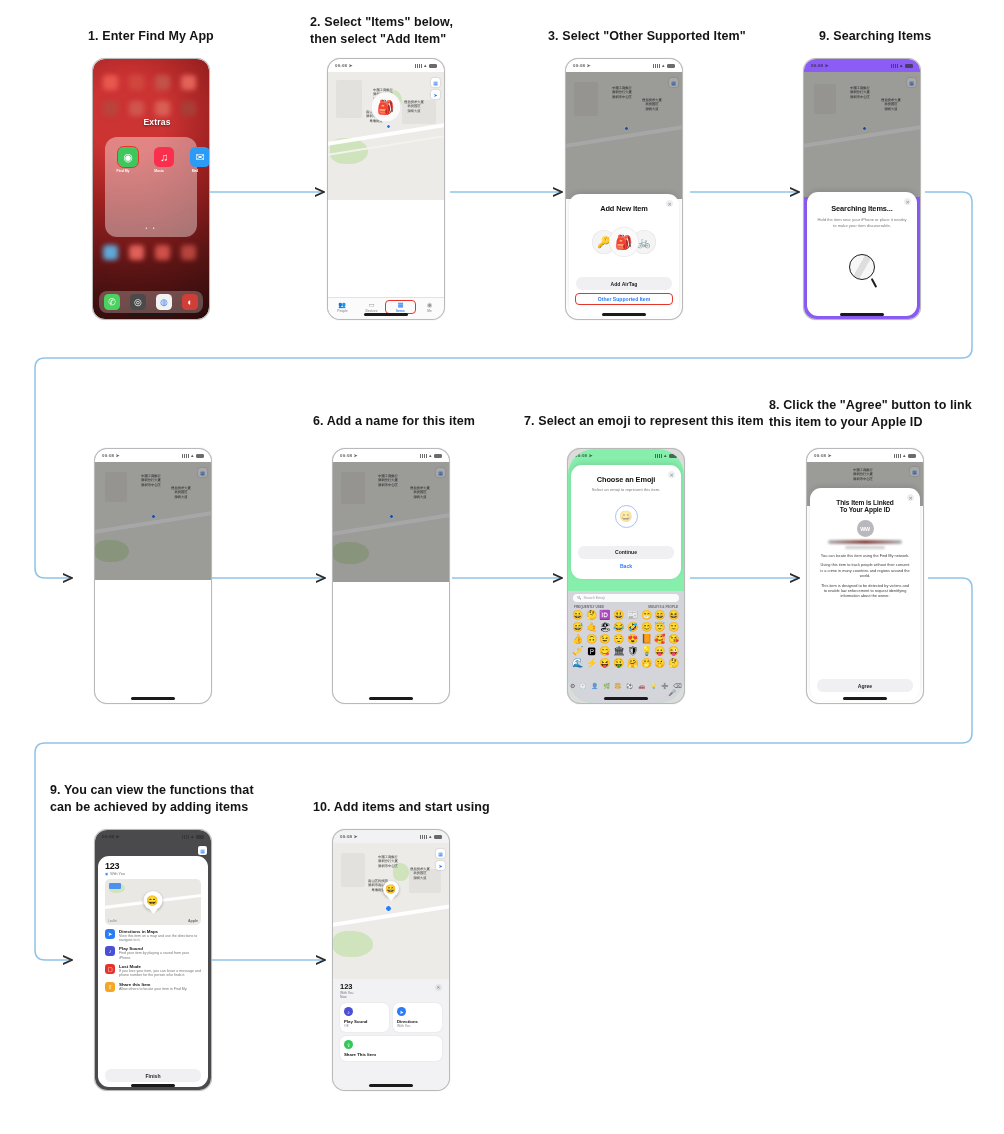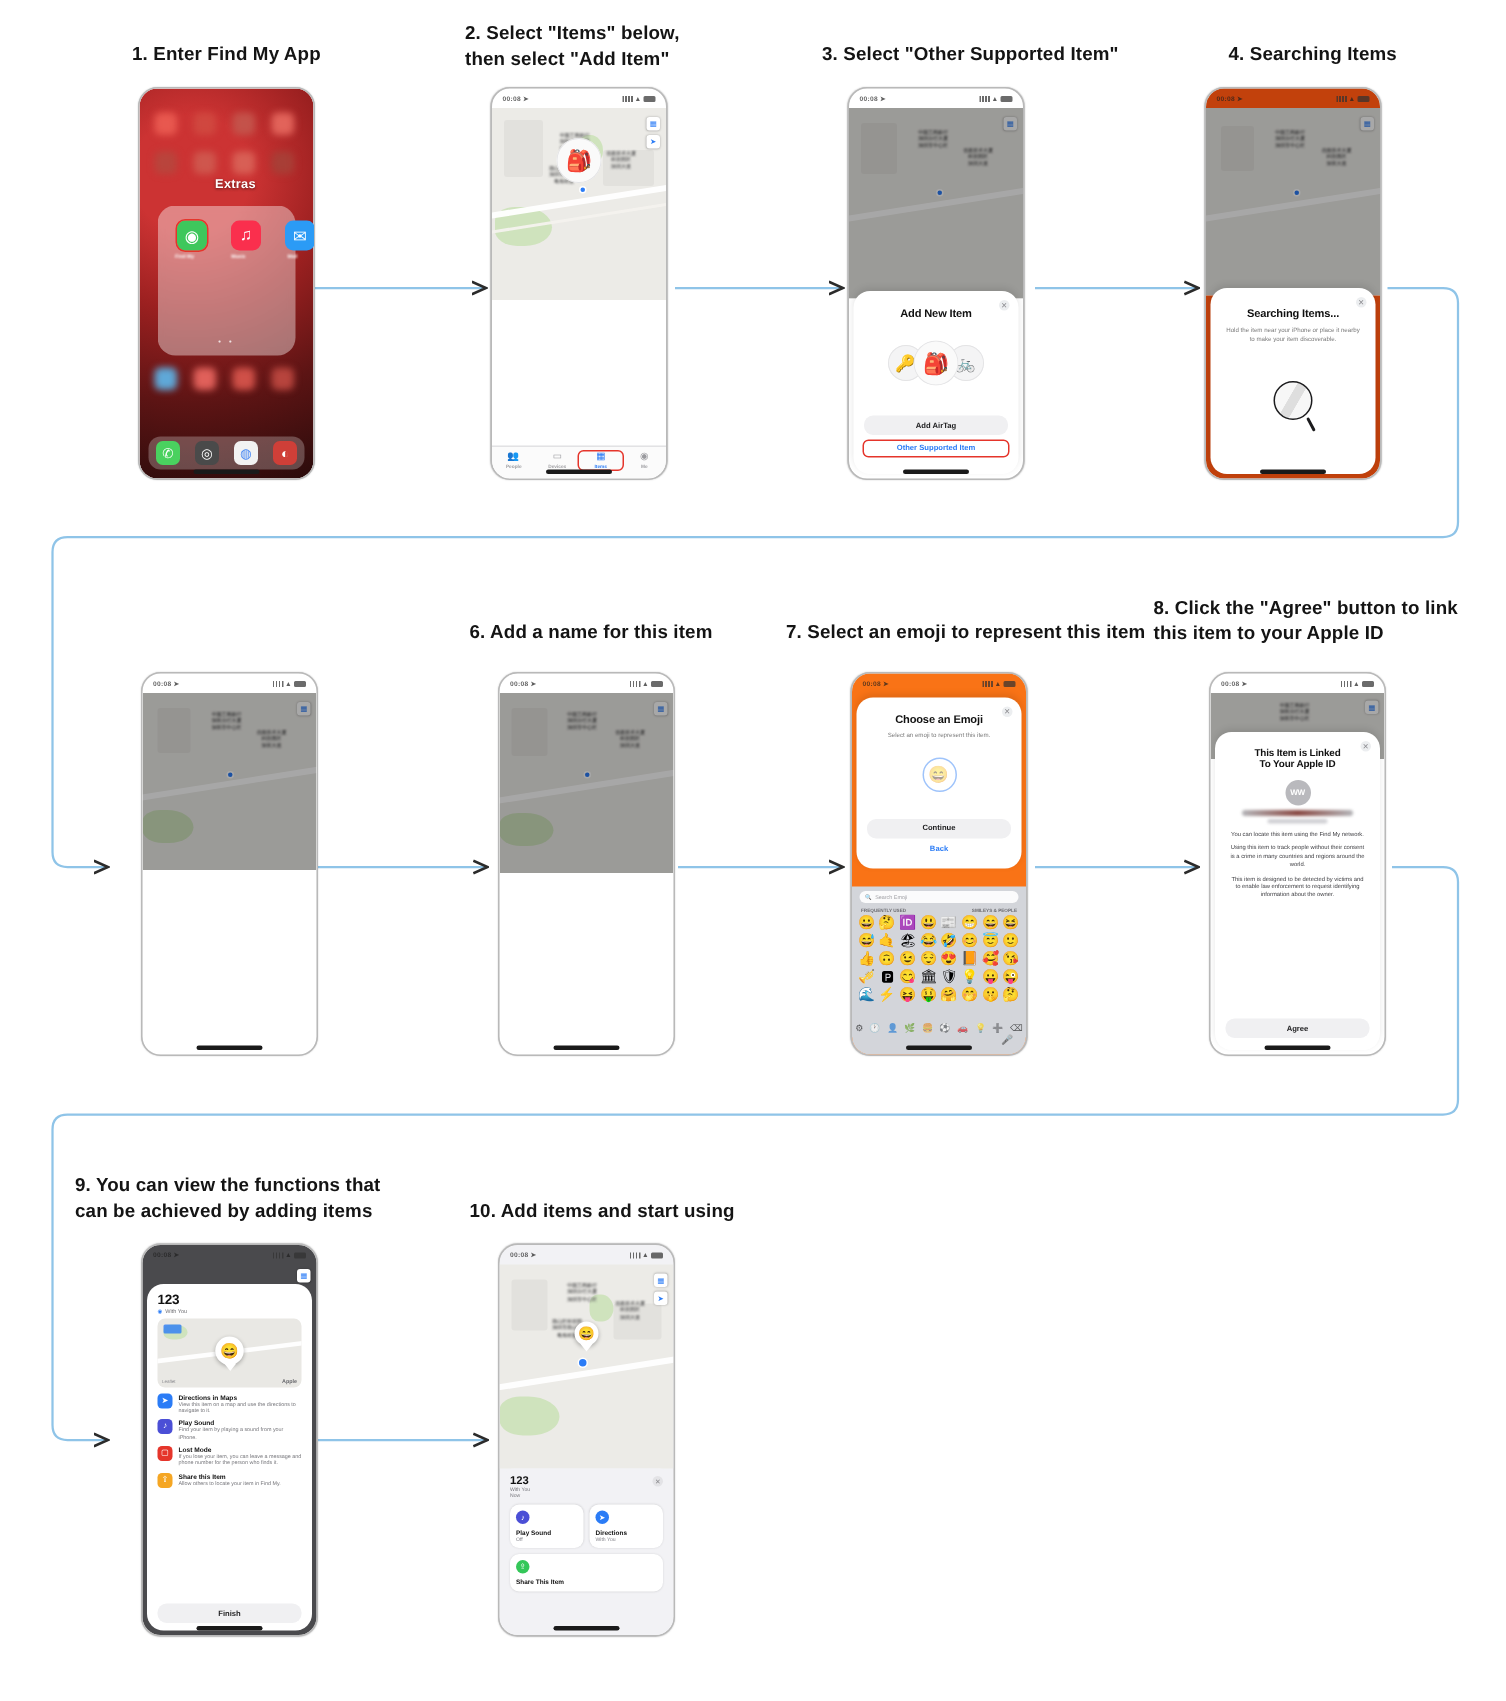"4. Searching Items" div.caption { text: 4 -> 9 }
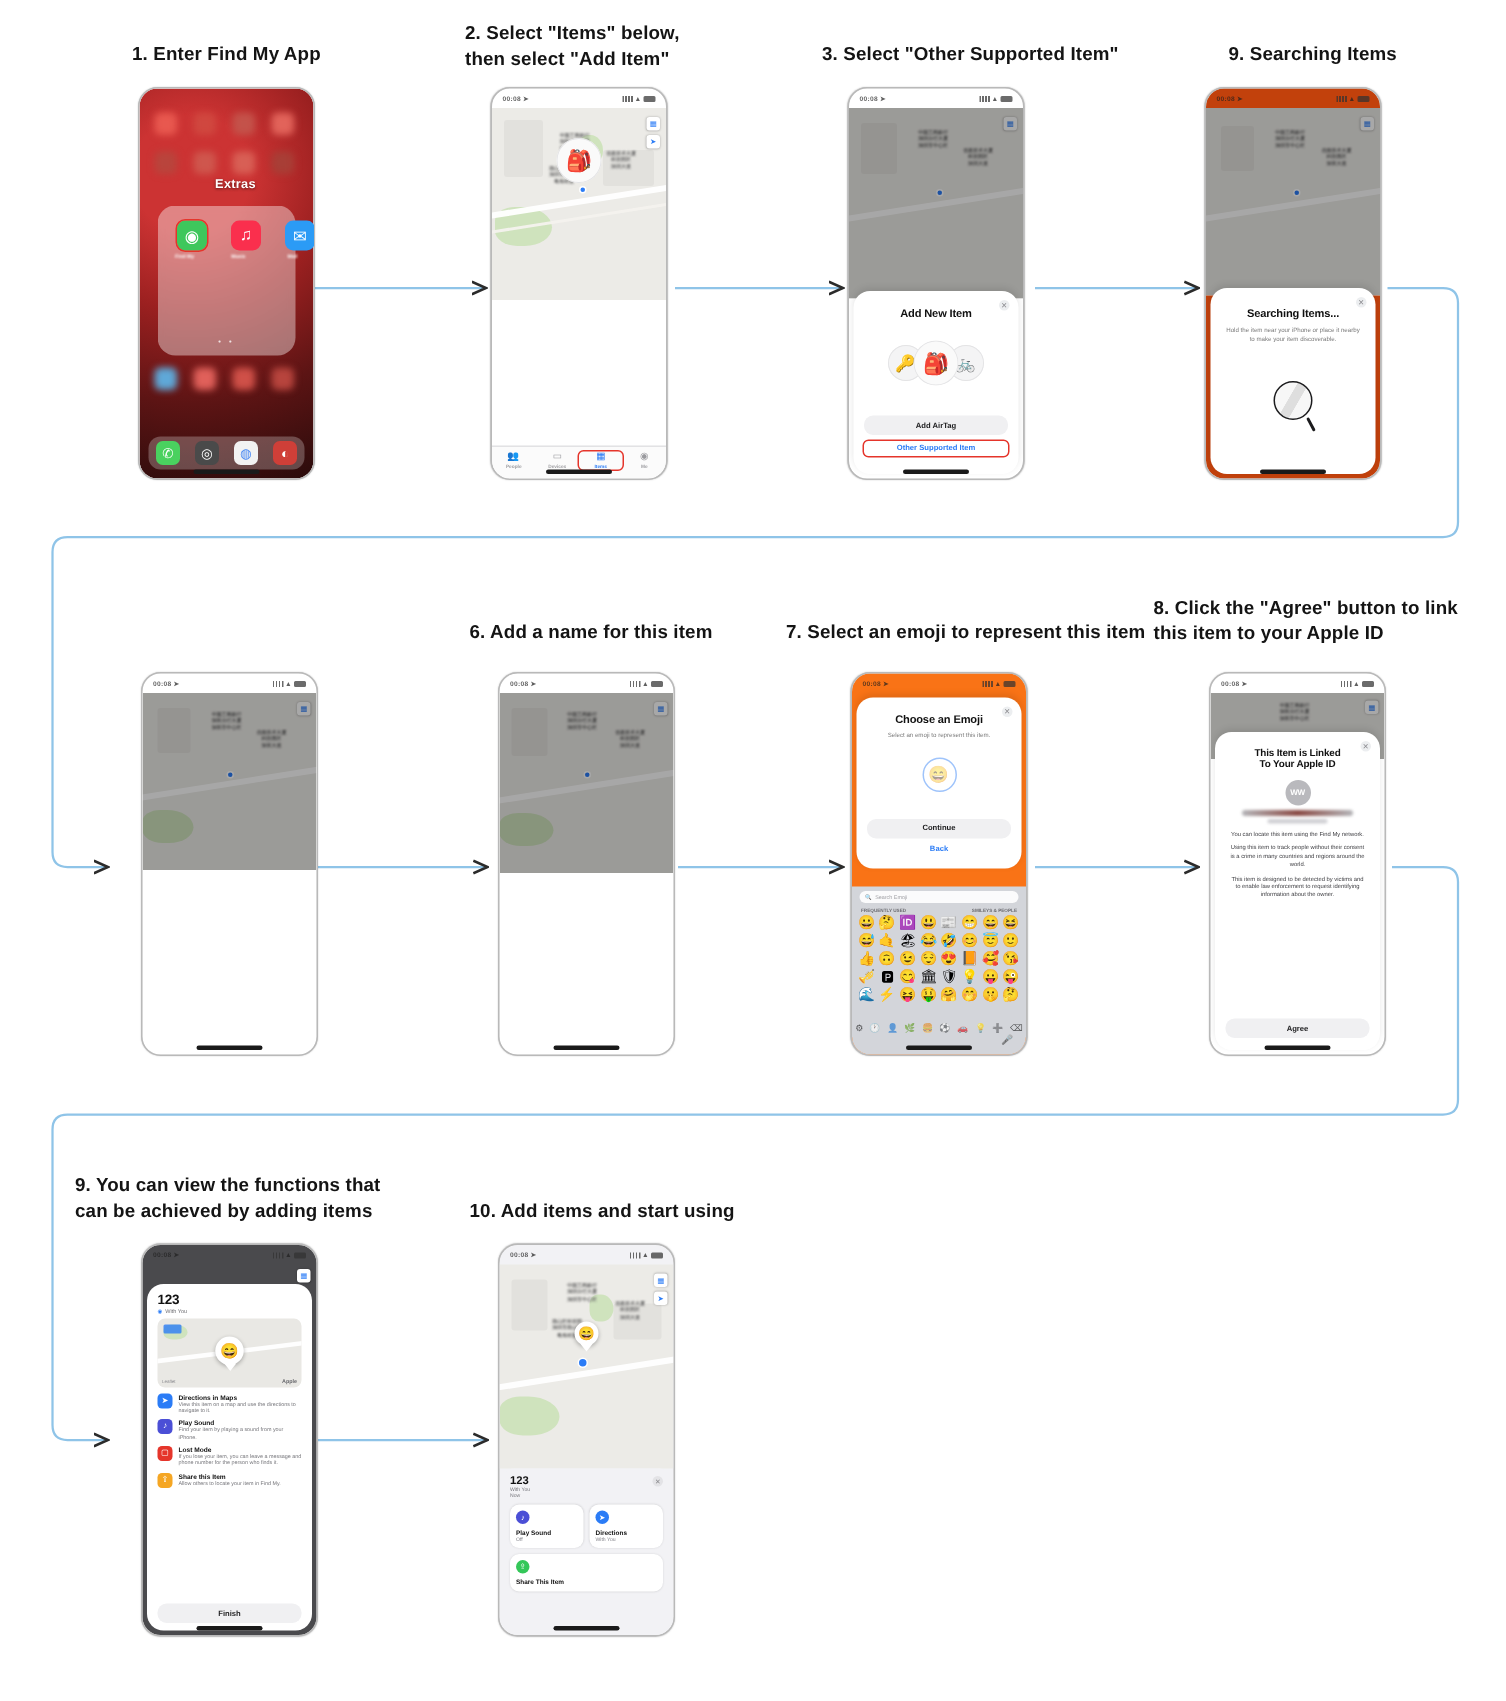"Searching Items..." div.scr { background: #c2410c -> #8b5cf6 }
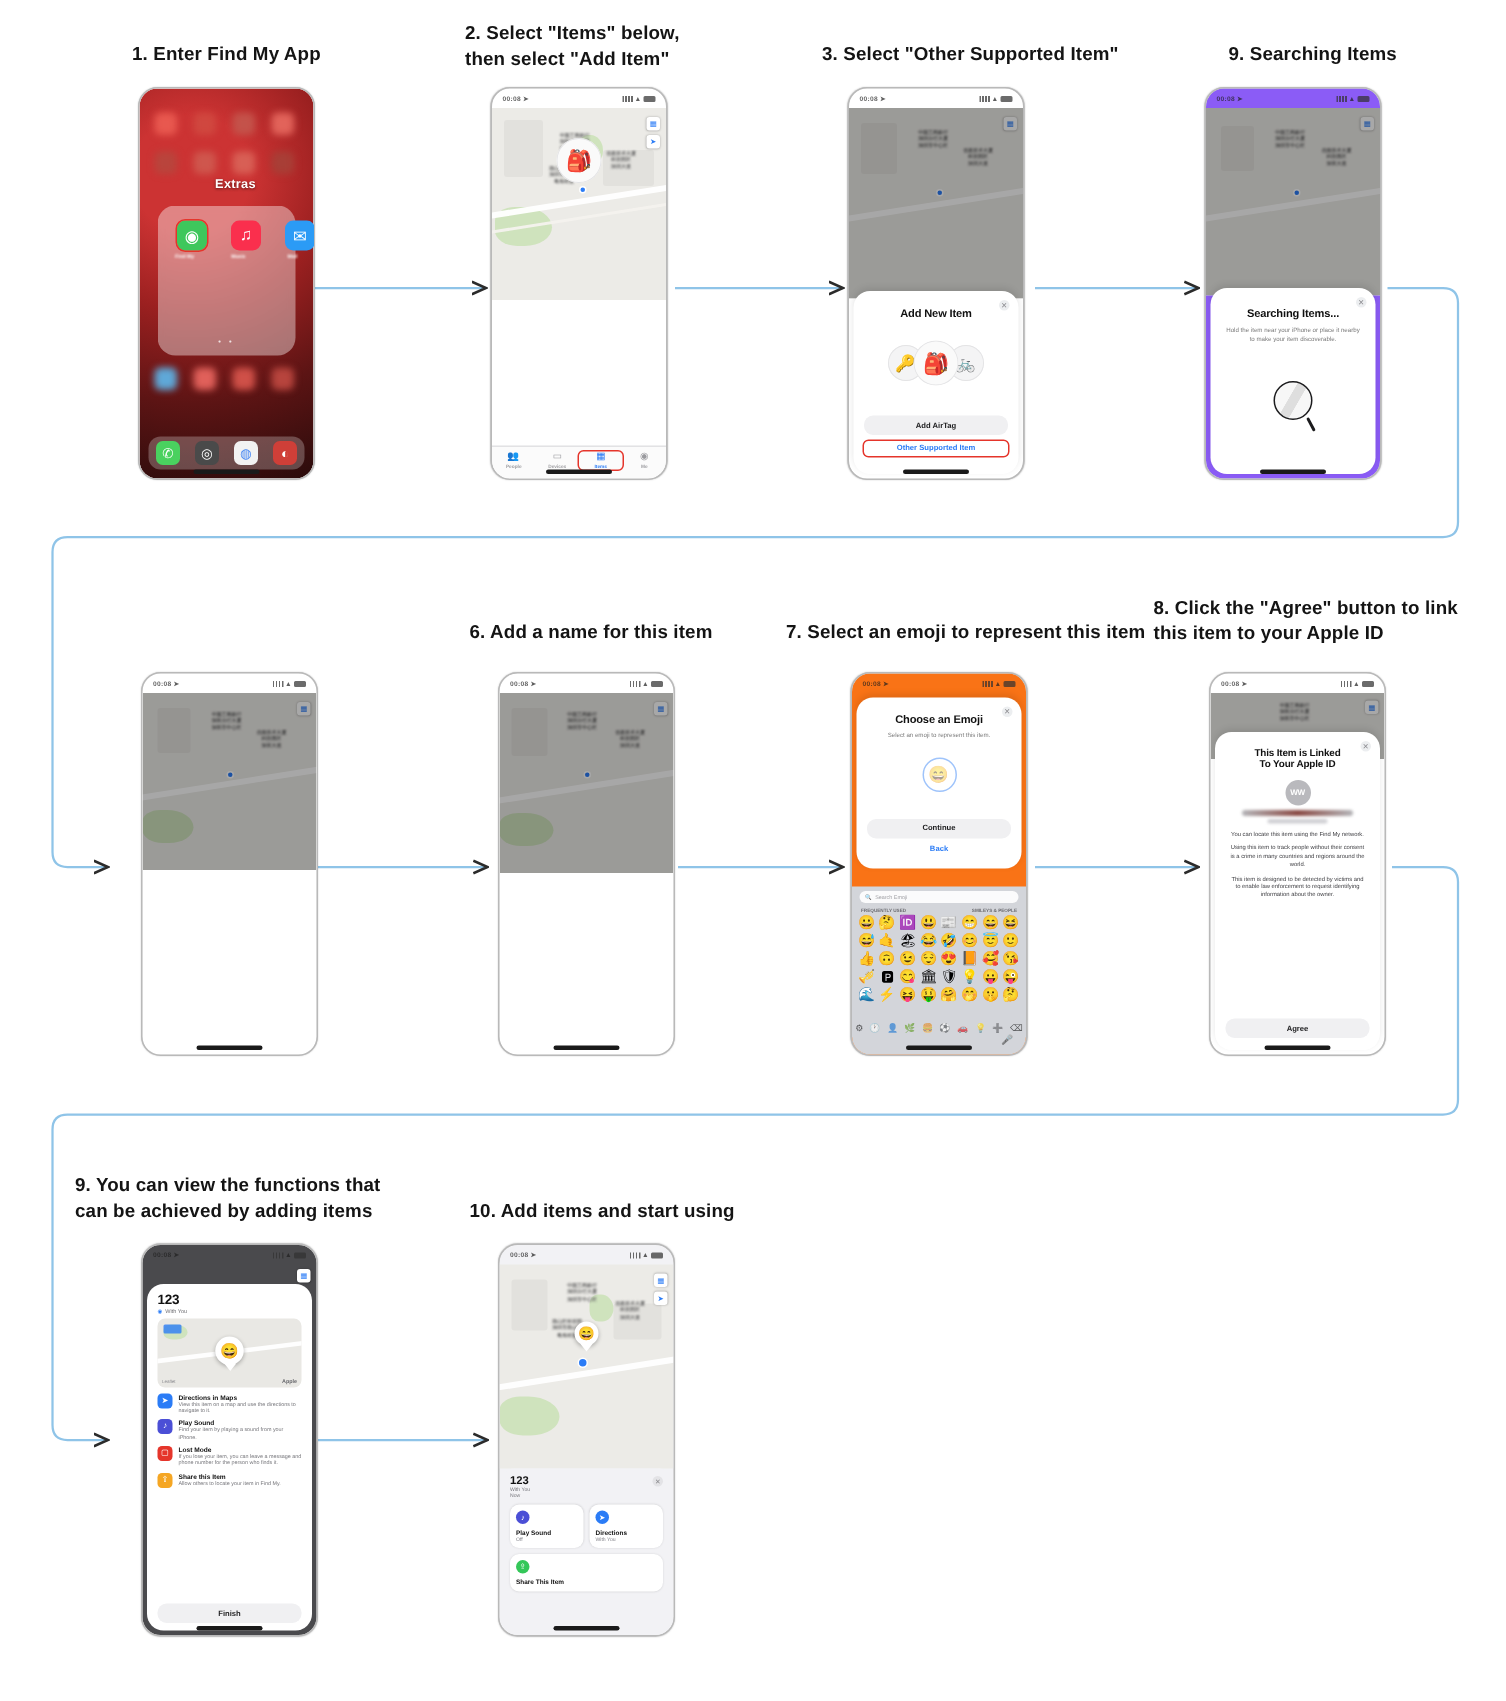"Choose an Emoji" div.scr { background: #f97316 -> #86efac; border-radius: none -> 26px }
